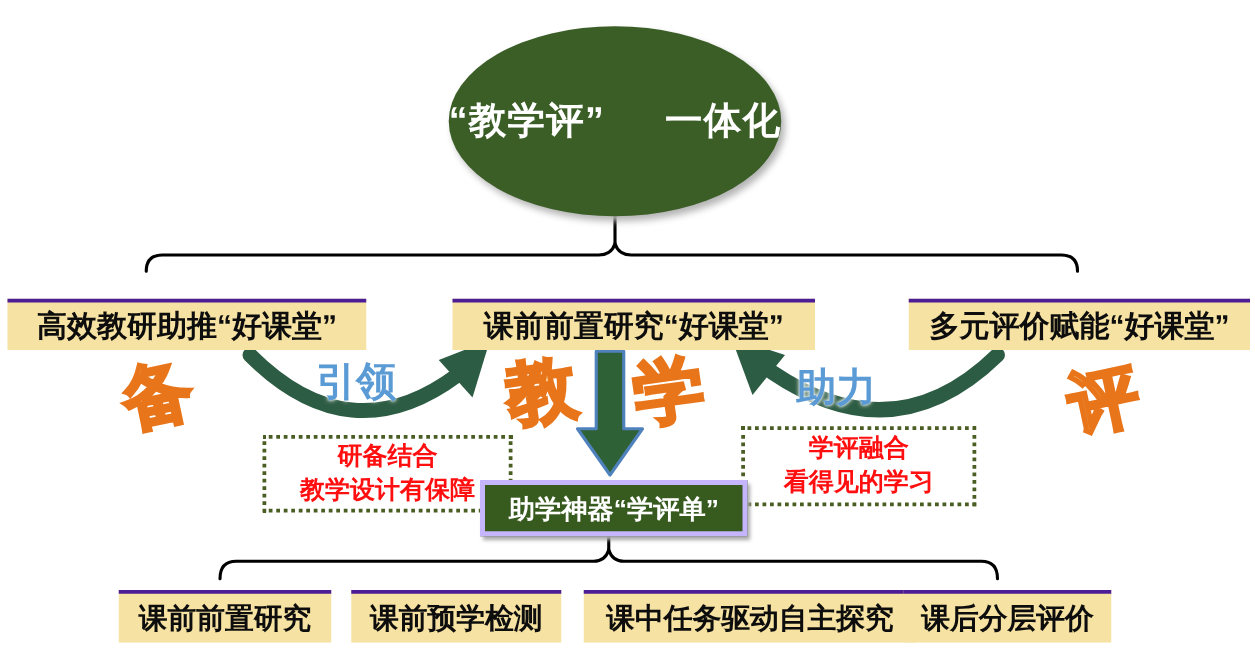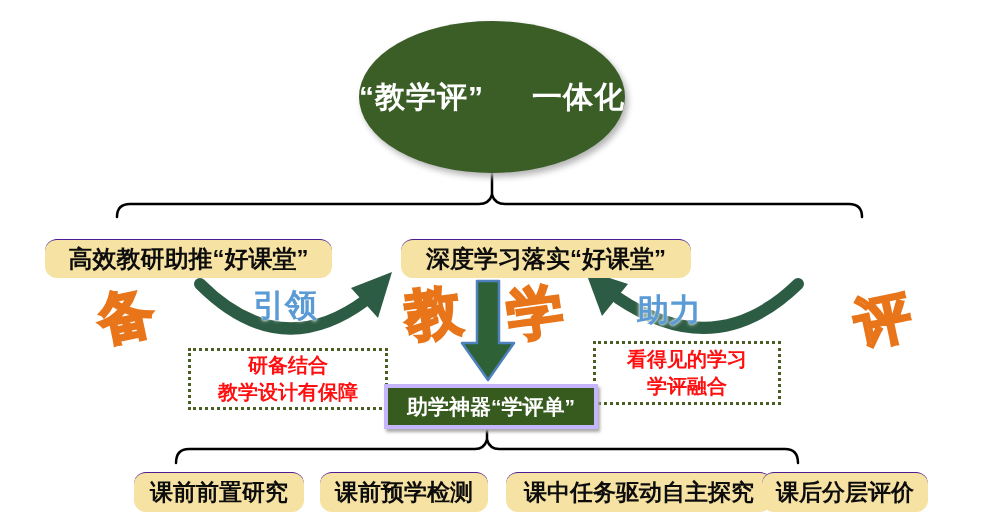"高效教研助推“好课堂”" .ybox { border-radius: 12px -> 0; border-top: 1px solid #4c1d95 -> 3px solid #4c1d95; margin-left: 39px -> none }
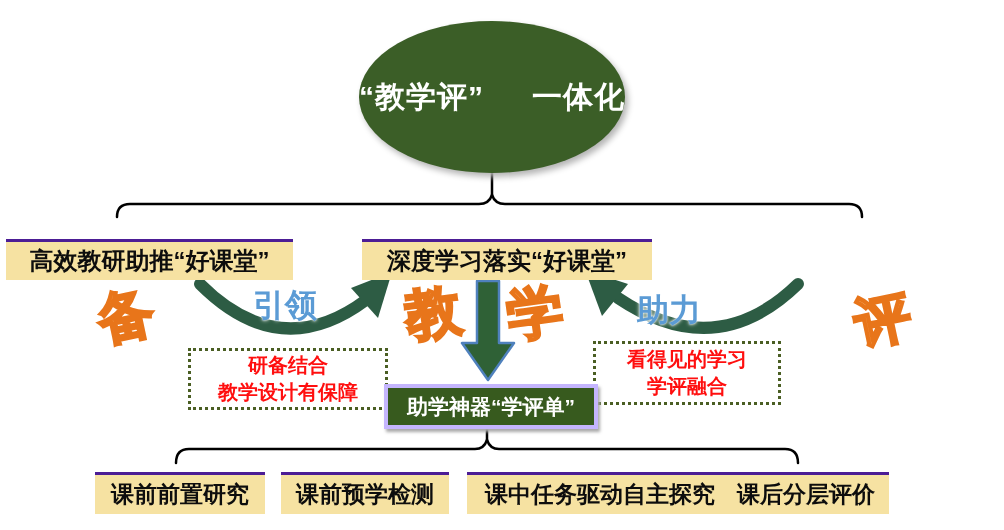"深度学习落实“好课堂”" div.ybox { text: 深度学习落实 -> 课前前置研究 }
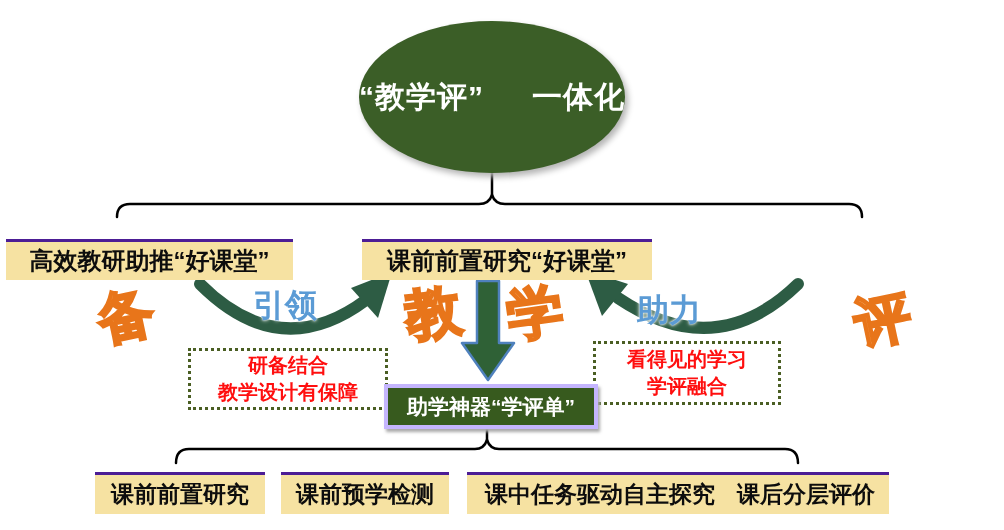"多元评价赋能“好课堂”" div.ybox { html: none -> <div>多元评价赋能“好课堂”</div> }
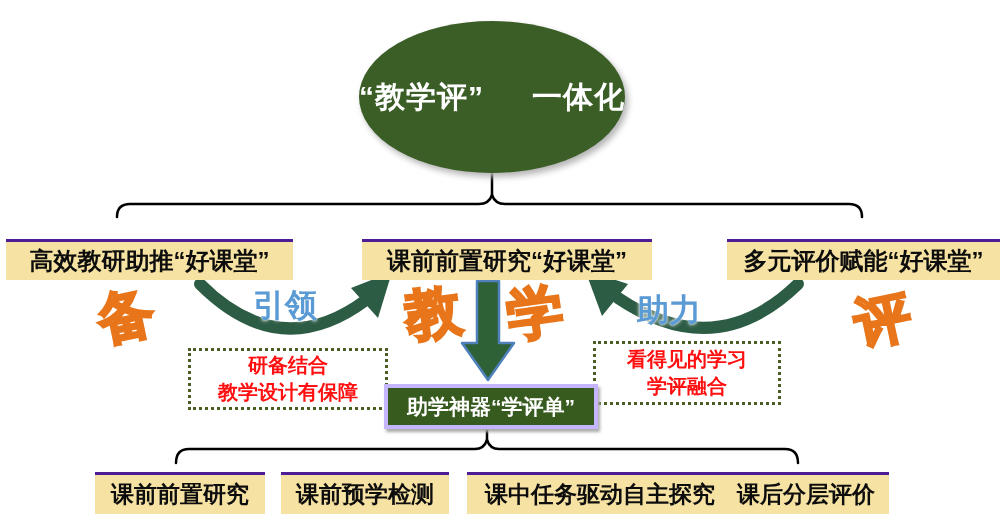"研备结合" div.dotted { left: 188px -> 210px }
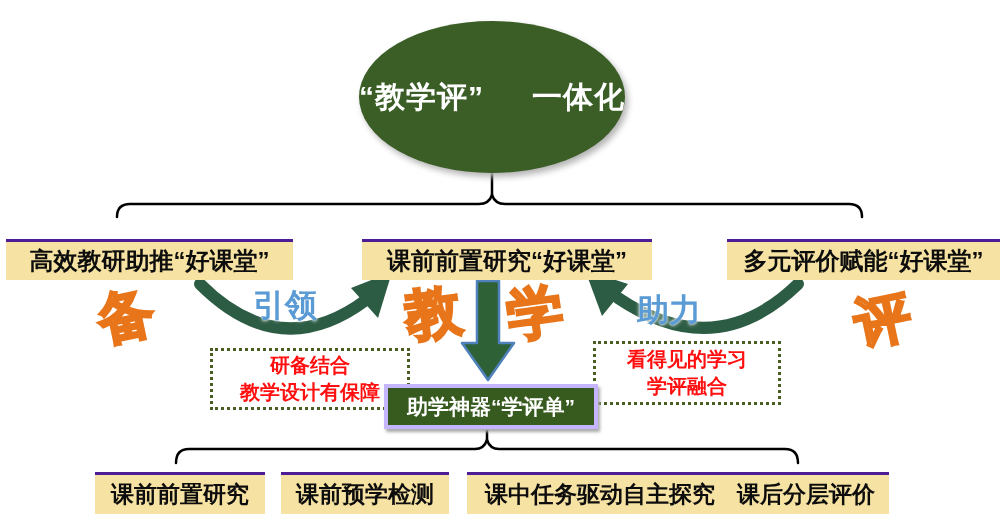"看得见的学习" div { order: before "学评融合" -> after "学评融合" }
